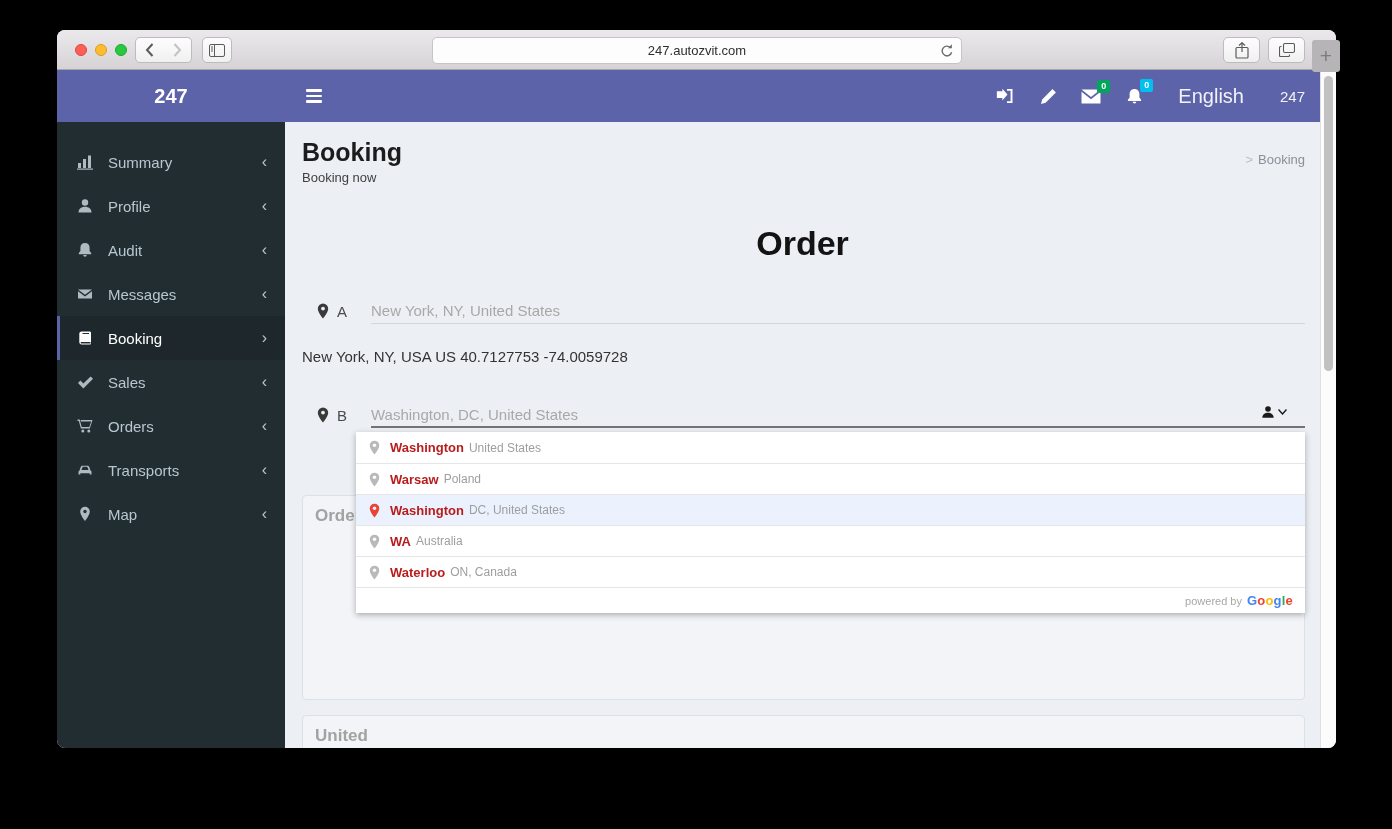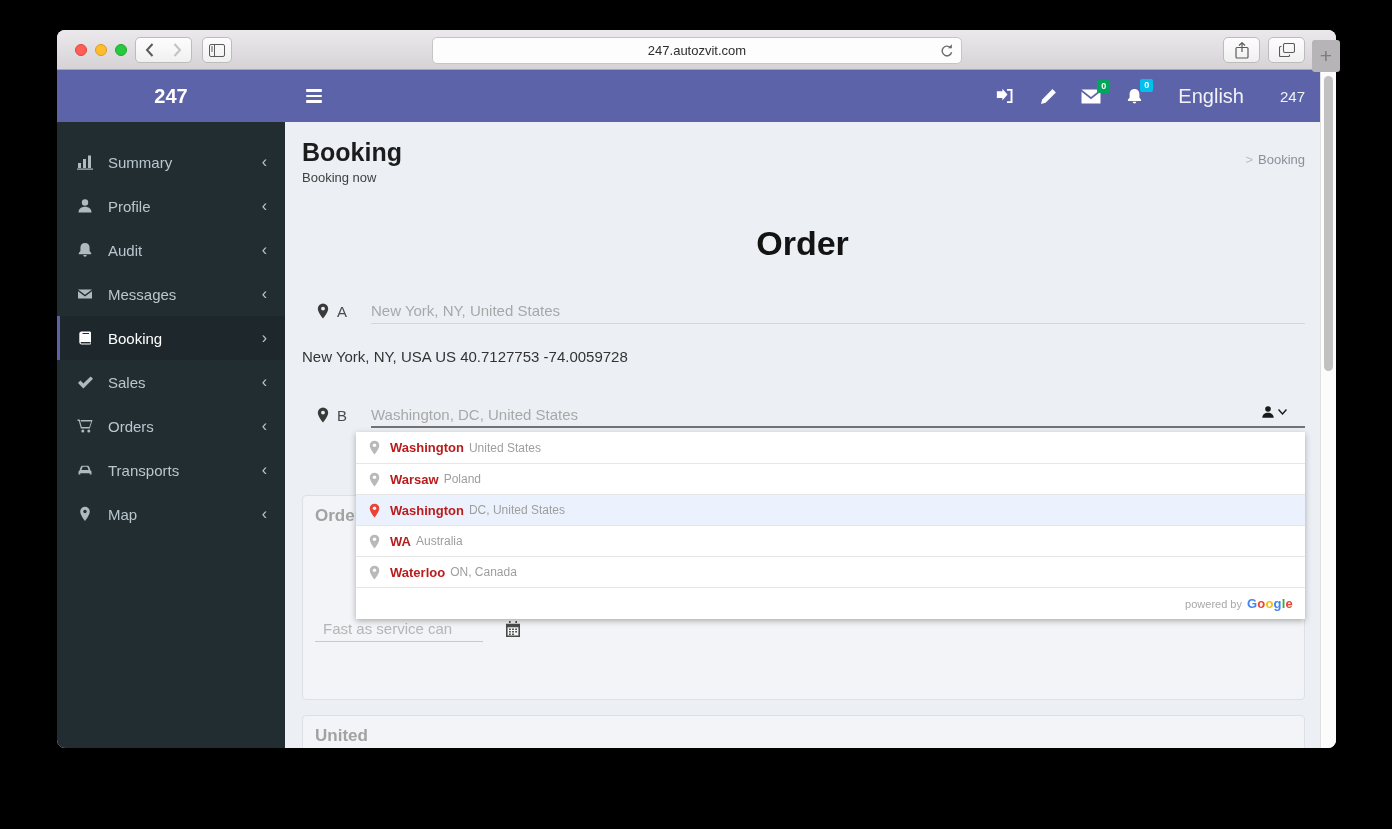"powered by" .pac-footer { height: 32px -> 26px }
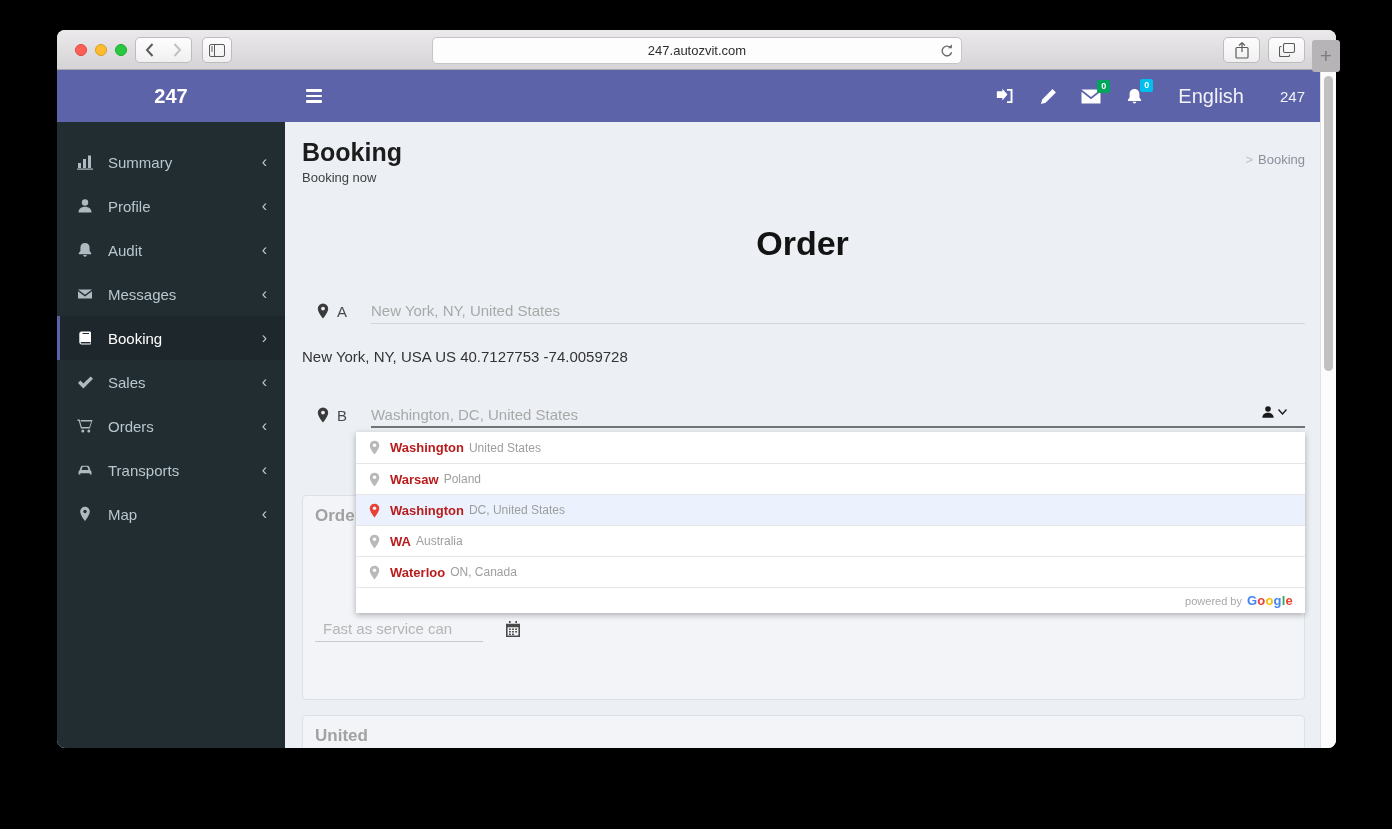"Fast as service can" div.date-row { html: <div> <input> <span> <svg> <path></path> <path></path> <g> <rect></rect> <rect></rect> <rect></rect> <rect></rect> <rect></rect> <rect></rect> <rect></rect> <rect></rect> </g> </svg> </span> </div> -> none }
